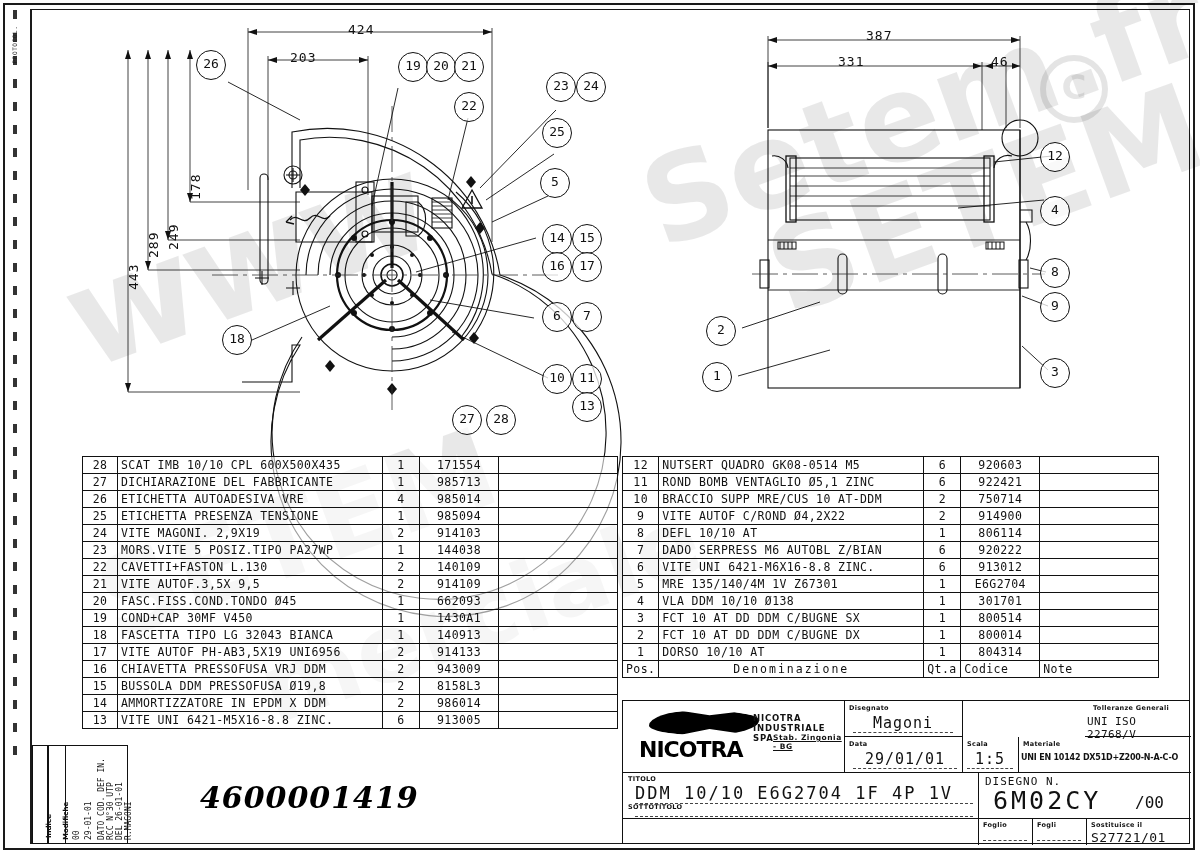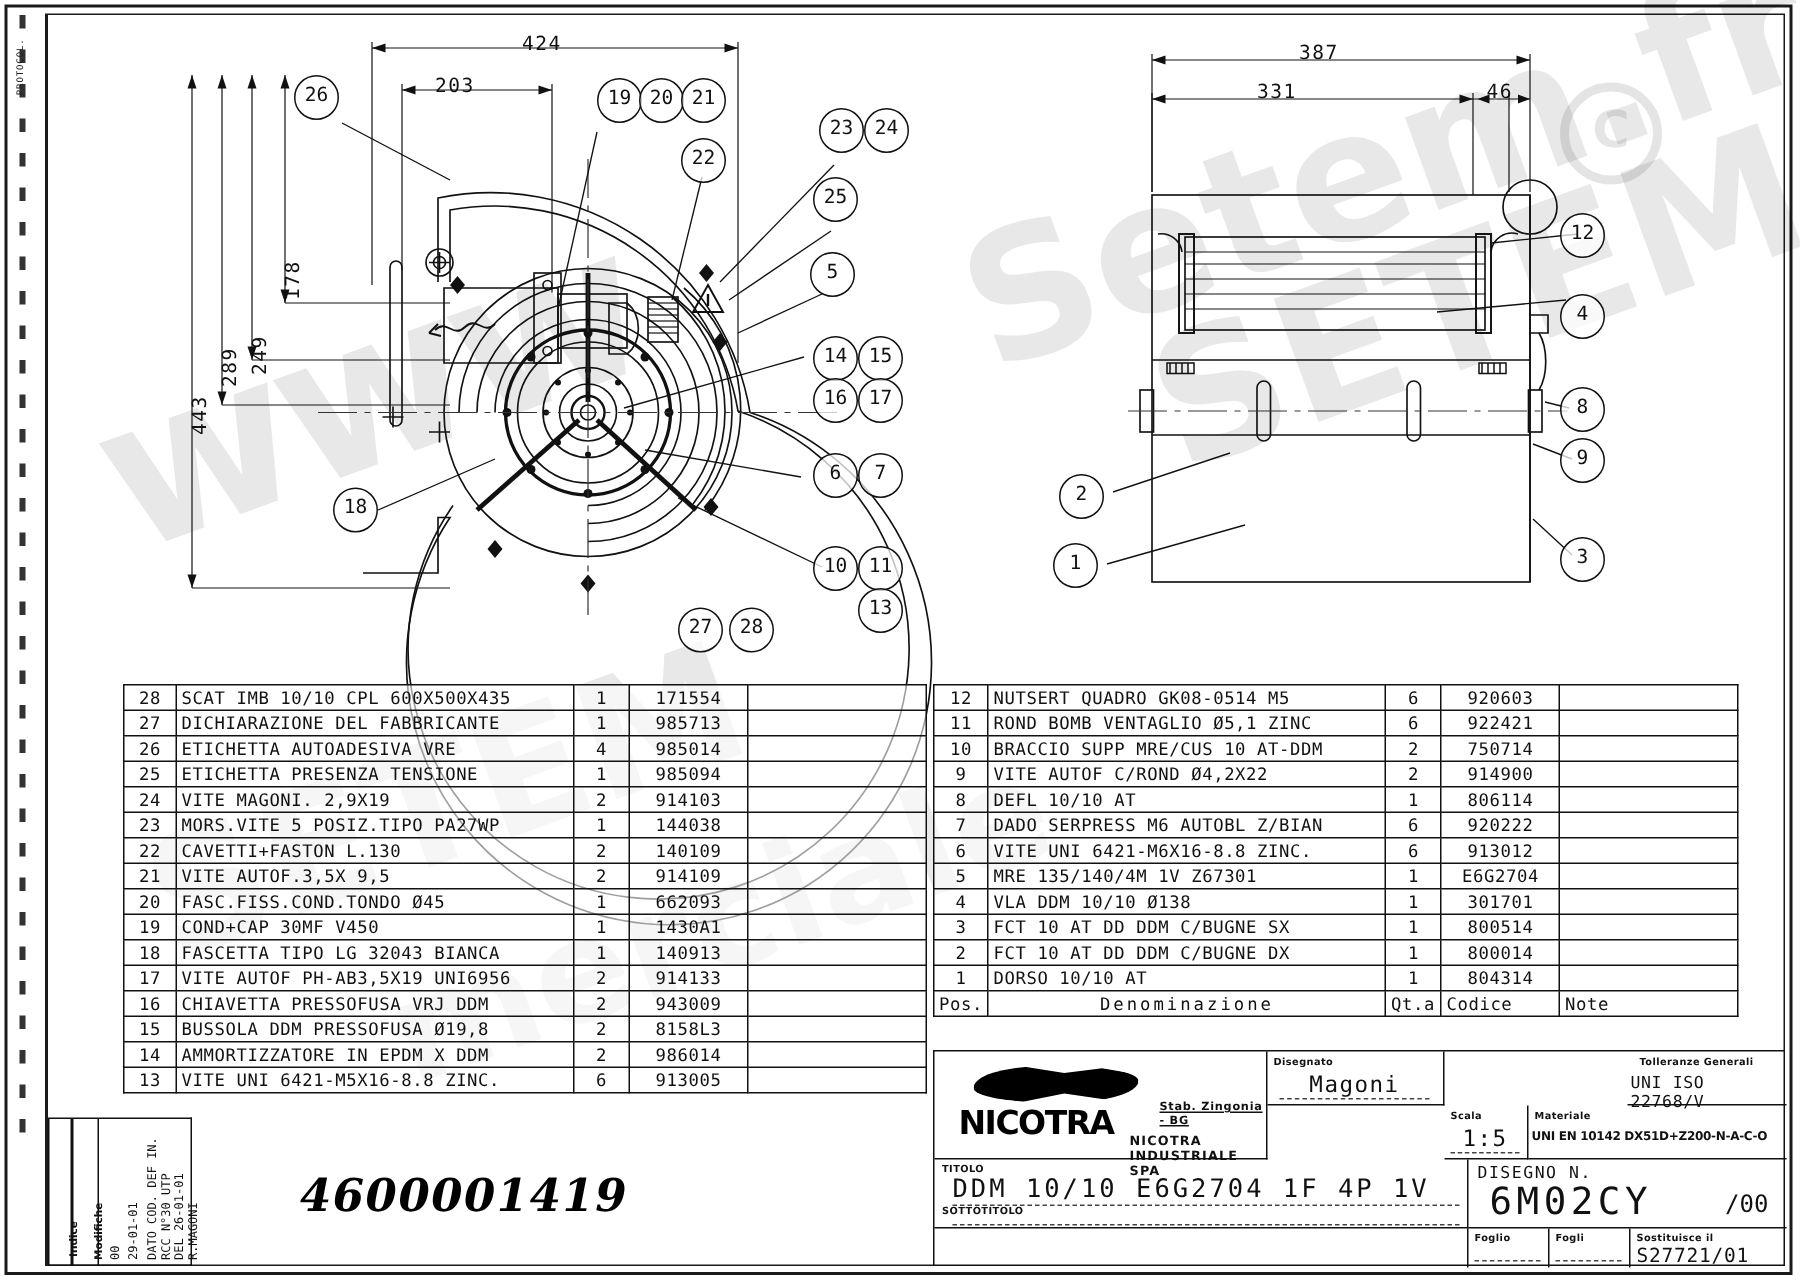"NICOTRA INDUSTRIALE SPA" .co-name { margin-top: 43px -> none }
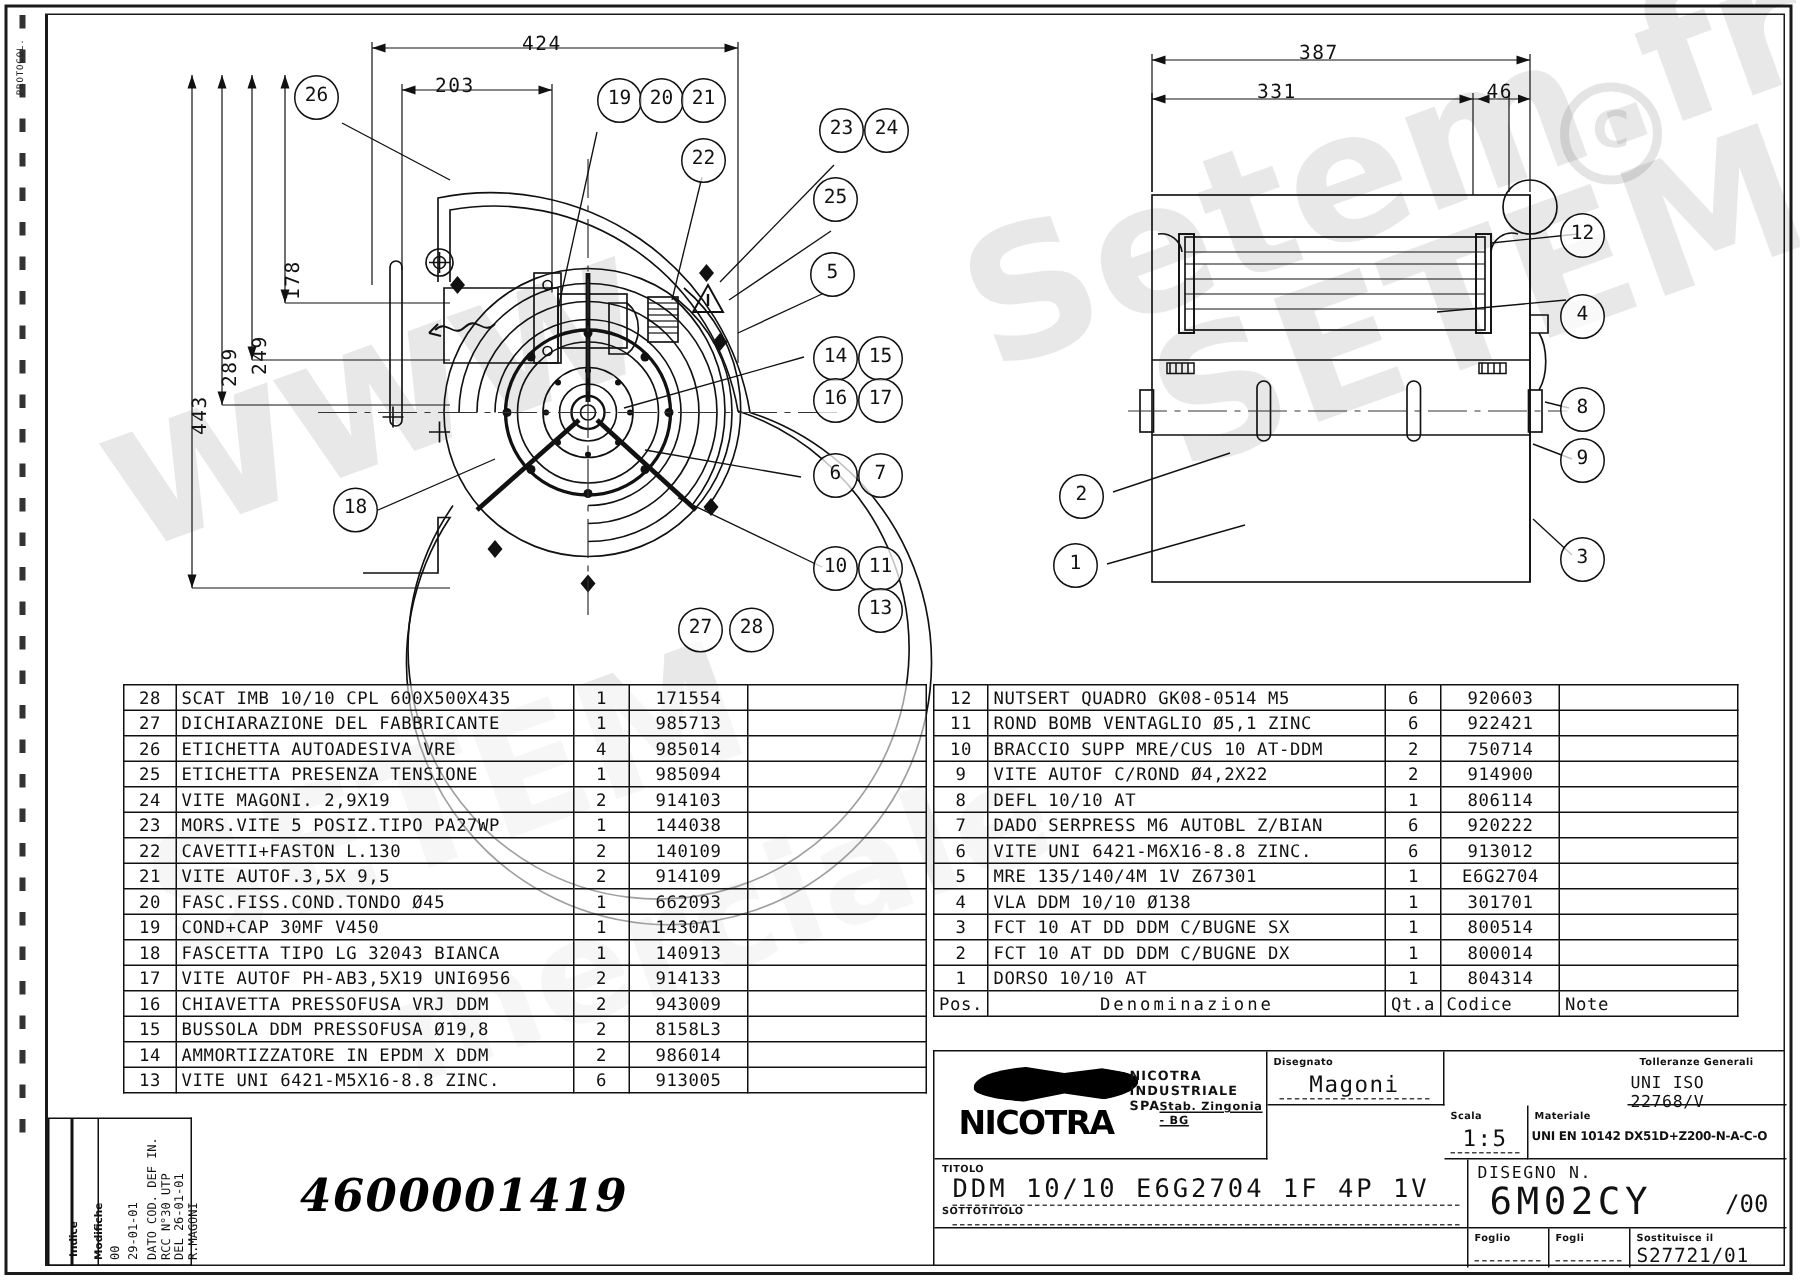"Data" div { html: none -> <div> <div>Data</div> <div>29/01/01</div> </div> }
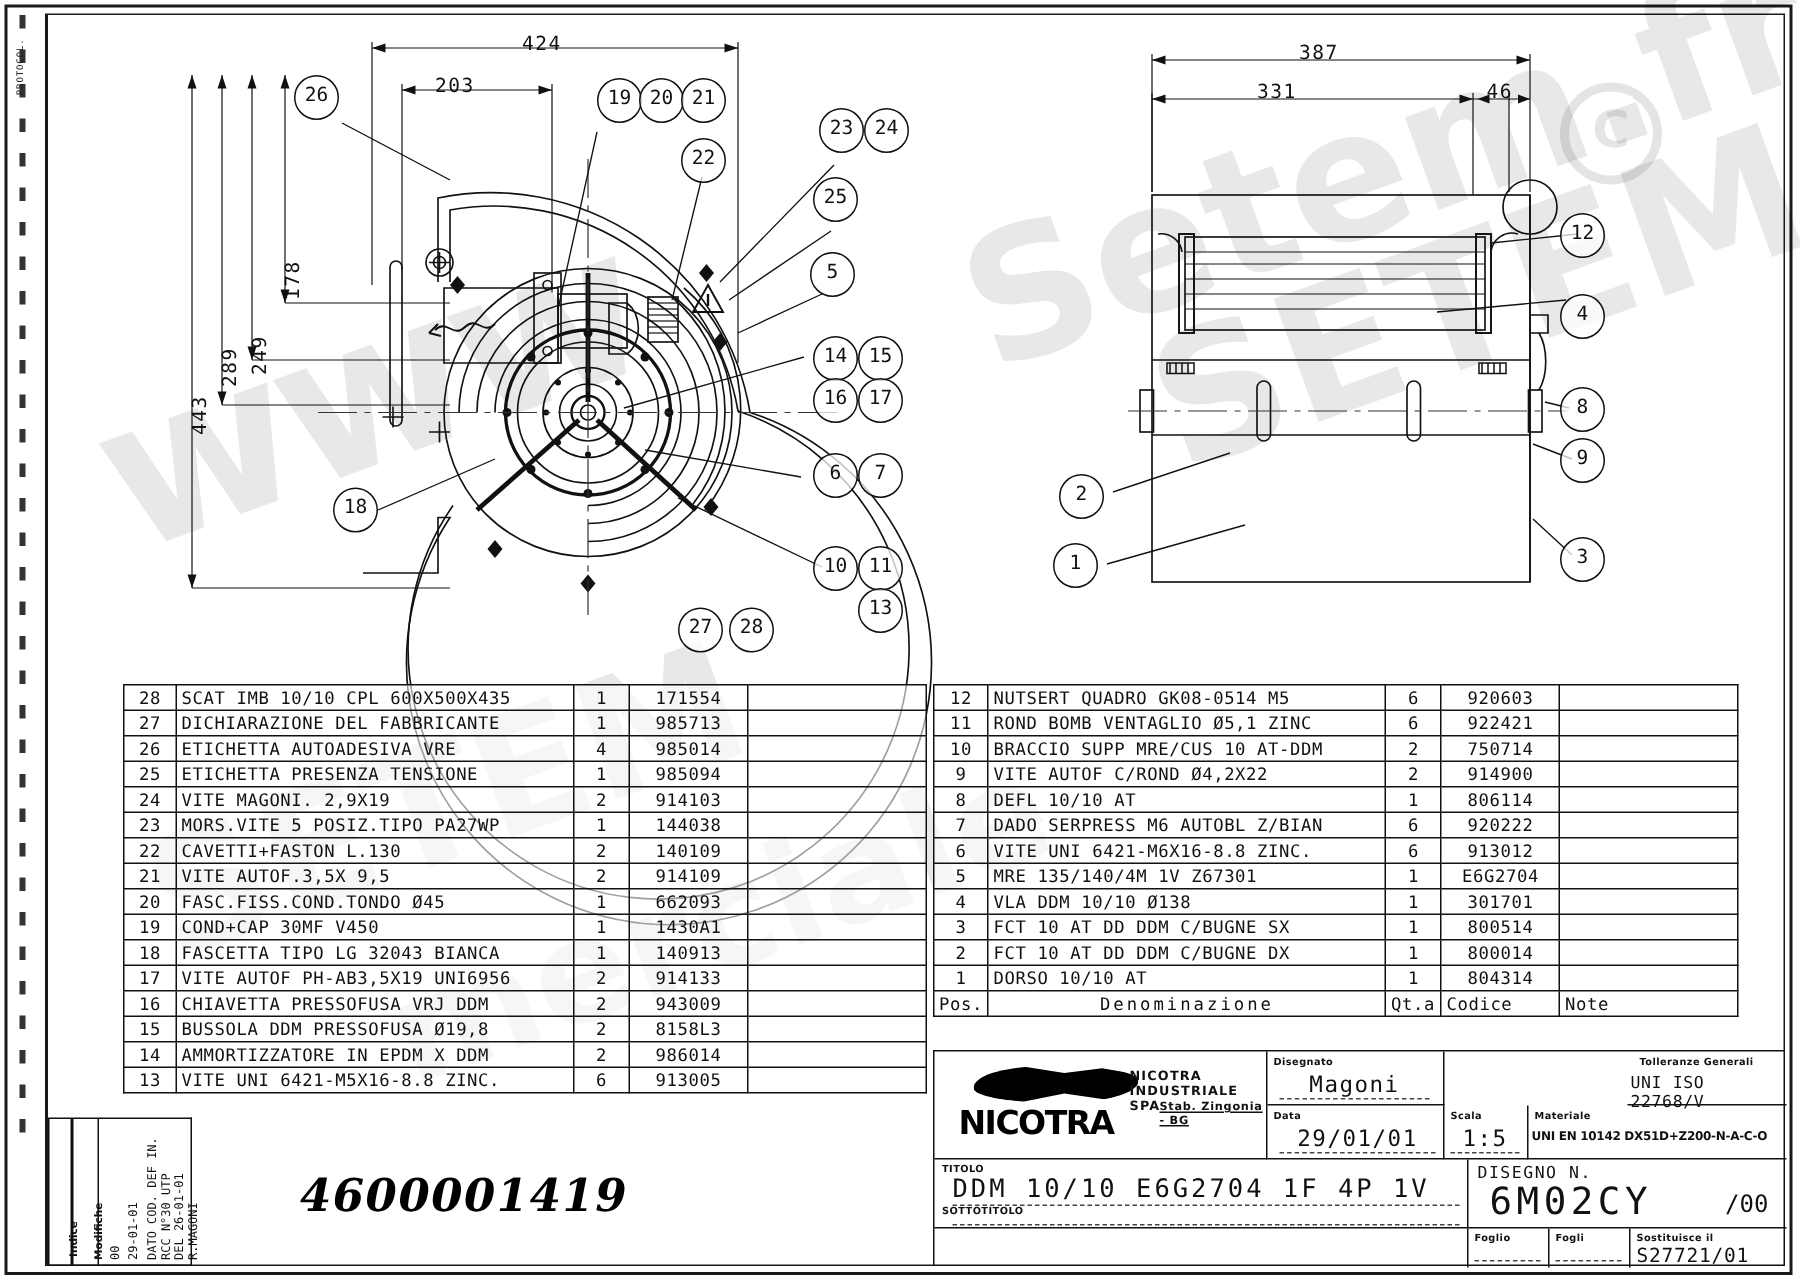"/00" div { left: 171px -> 156px }
